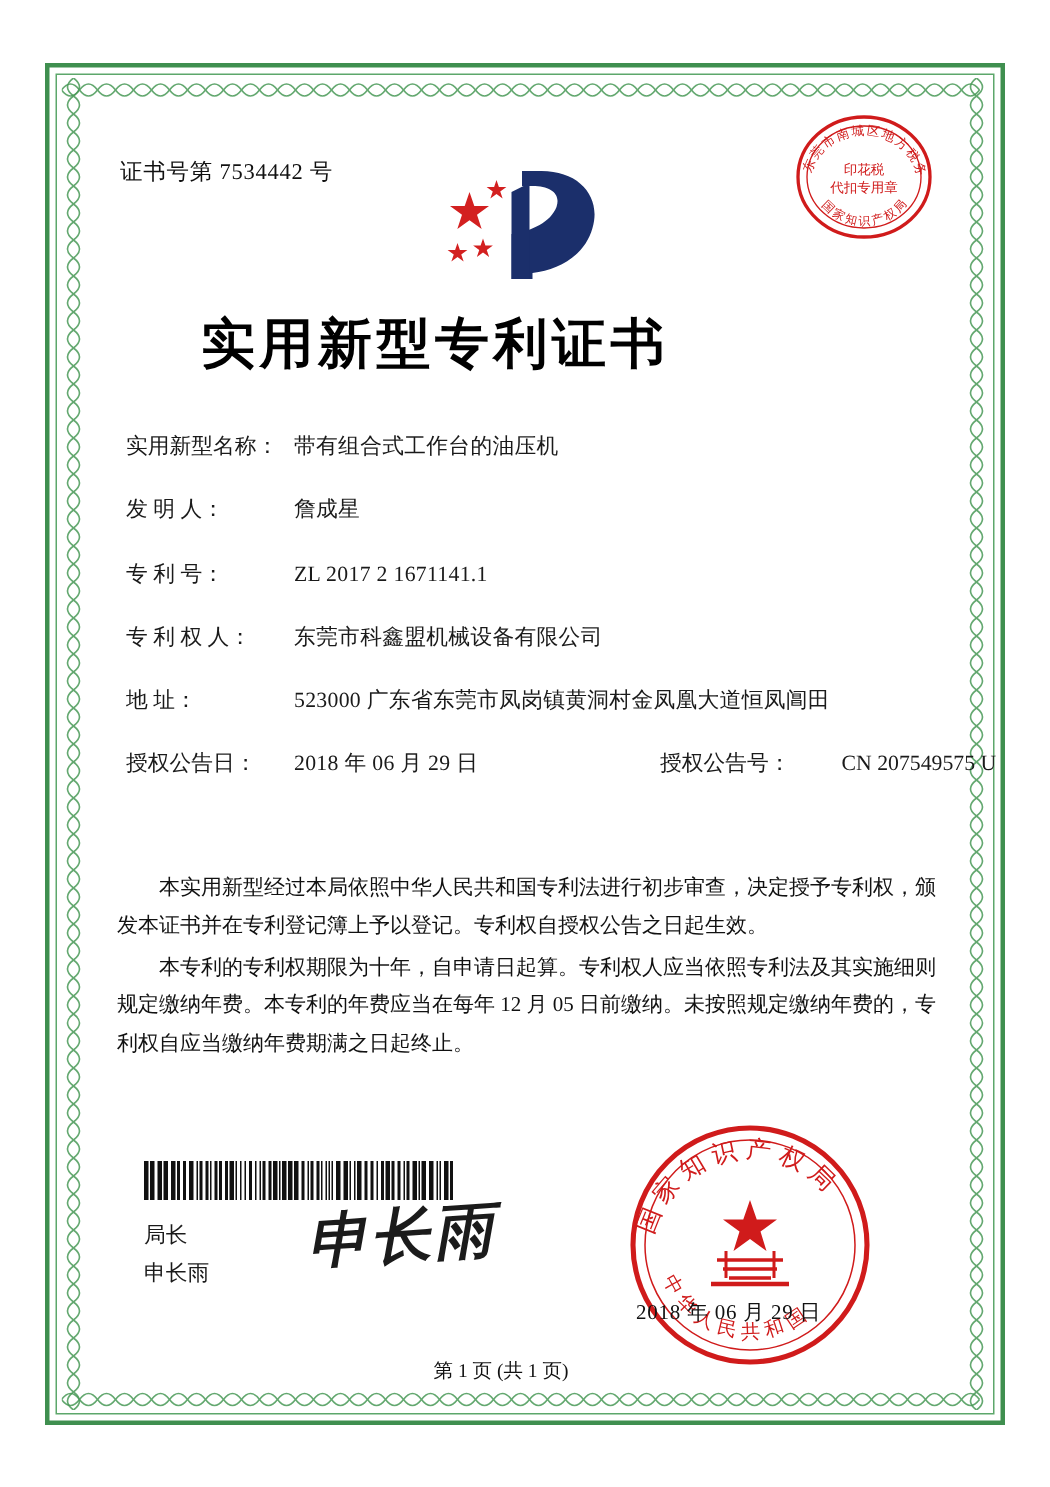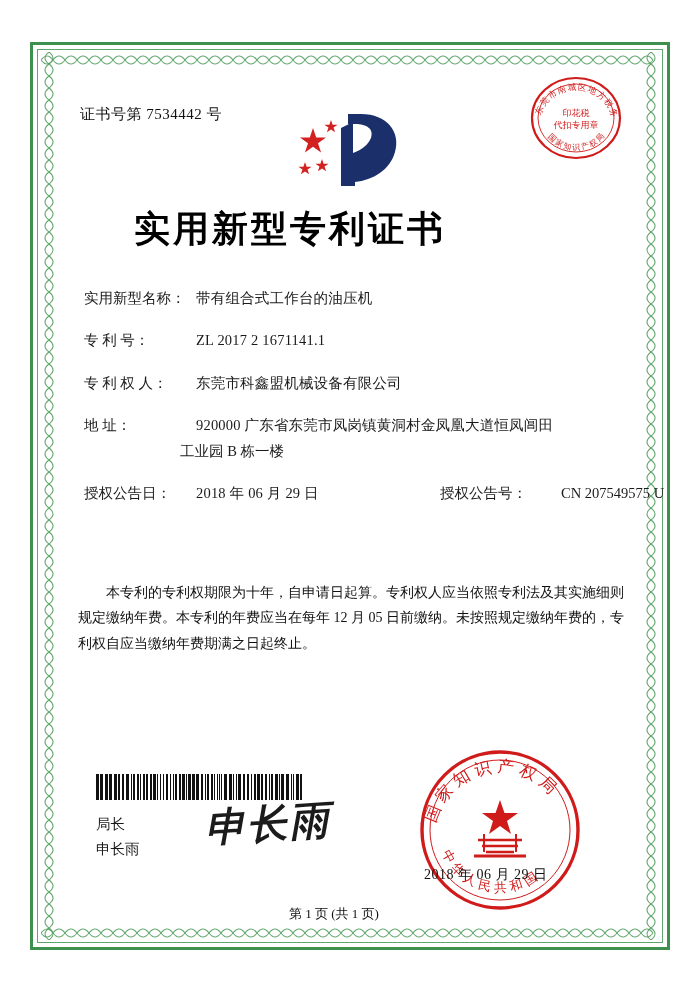"发 明 人：" div.row { html: none -> <div> <div>发 明 人：</div> <div>詹成星</div> </div> }
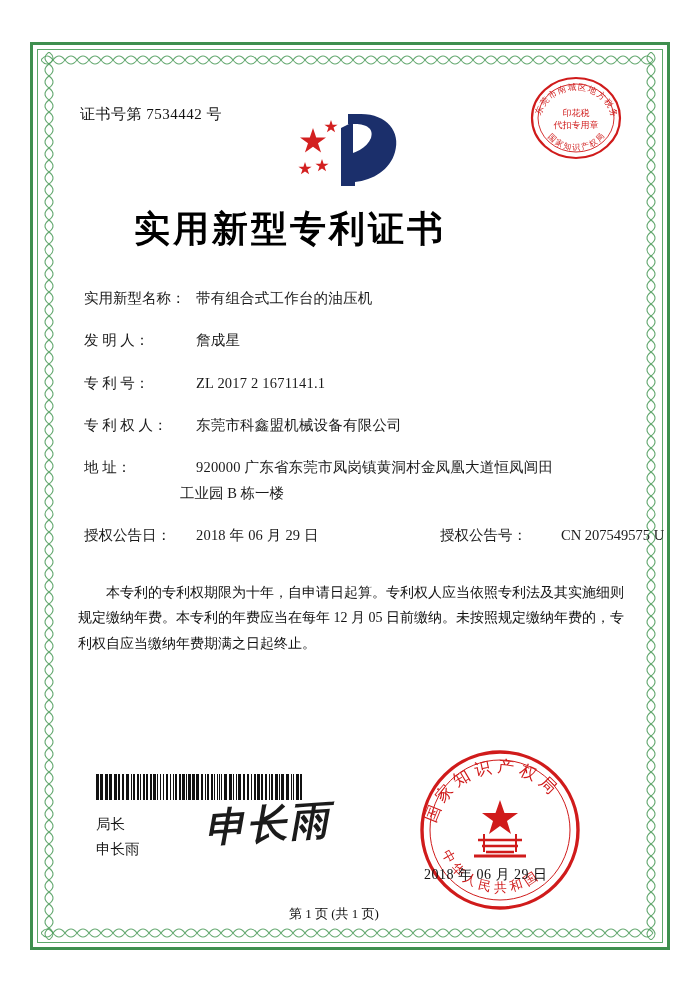"920000 广东省东莞市凤岗镇黄洞村金凤凰大道恒凤阊田" div.val { text: 920000 -> 523000 }
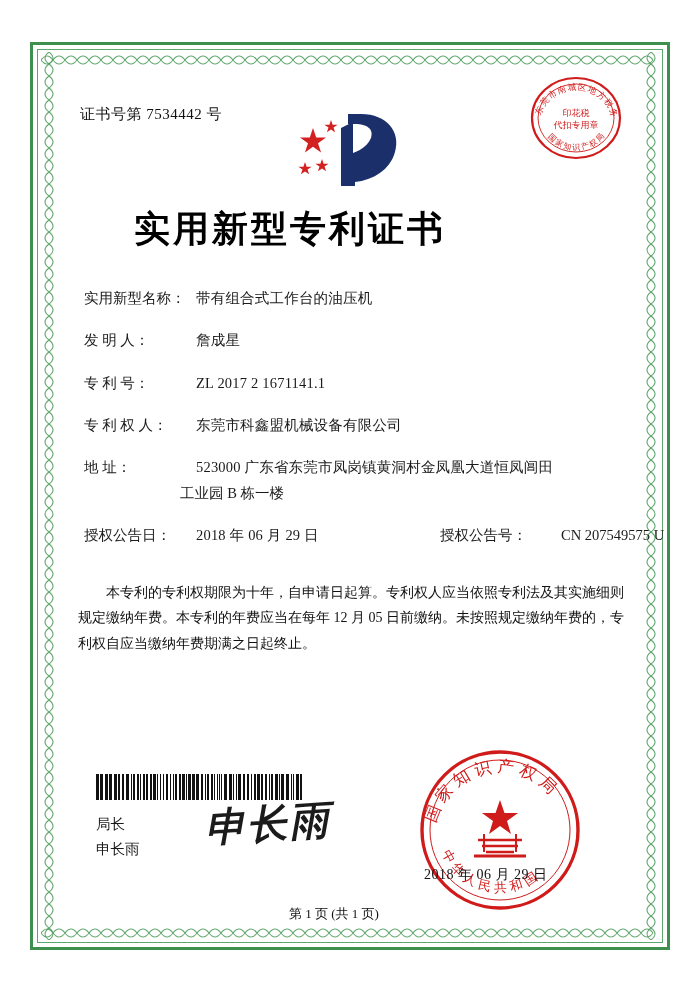"工业园 B 栋一楼" div.addr-second { html: <div>工业园 B 栋一楼</div> -> none }
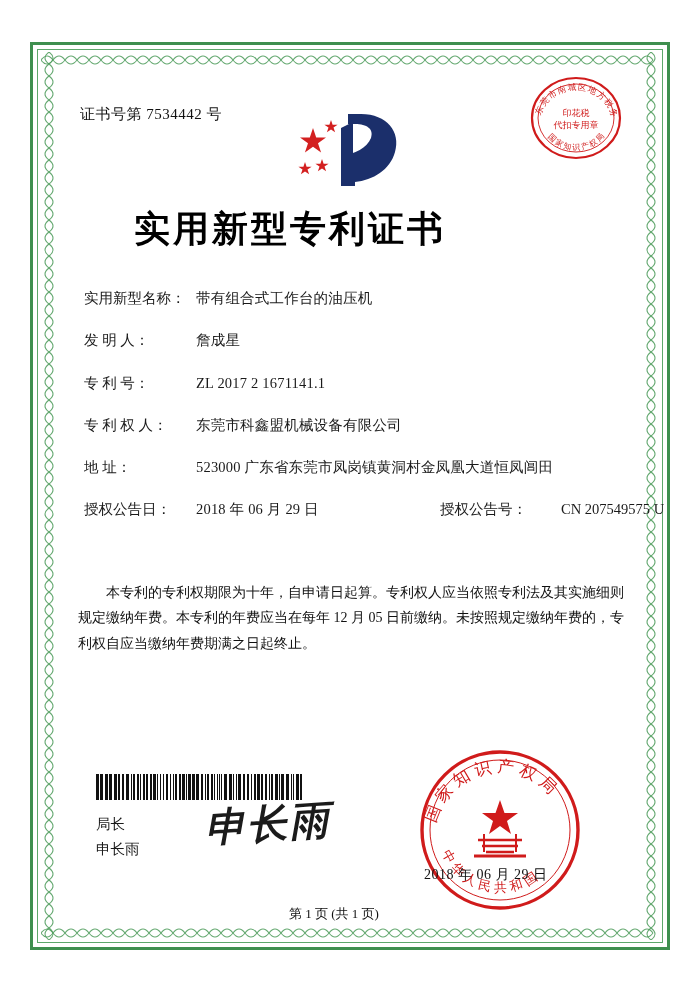"本实用新型经过本局依照中华人民共和国专利法进行初步审查，决定授予专利权，颁发本证" p { html: none -> <p>本实用新型经过本局依照中华人民共和国专利法进行初步审查，决定授予专利权，颁发本证书并在专利登记簿上予以登记。专利权自授权公告之日起生效。</p> }
